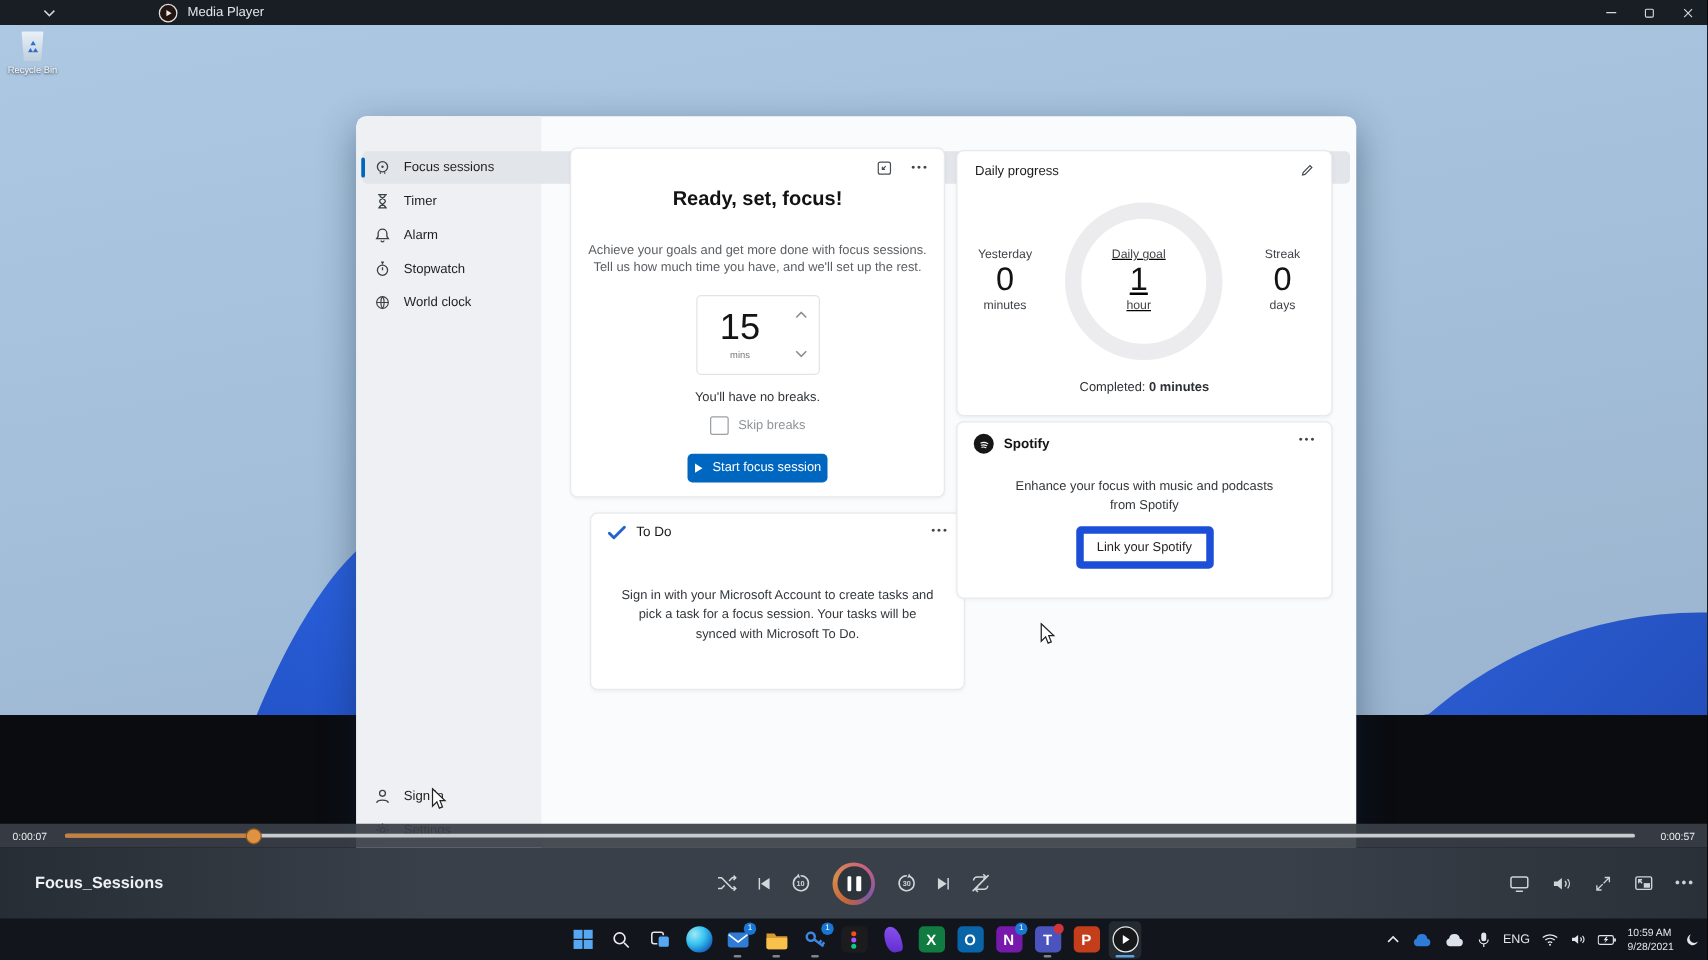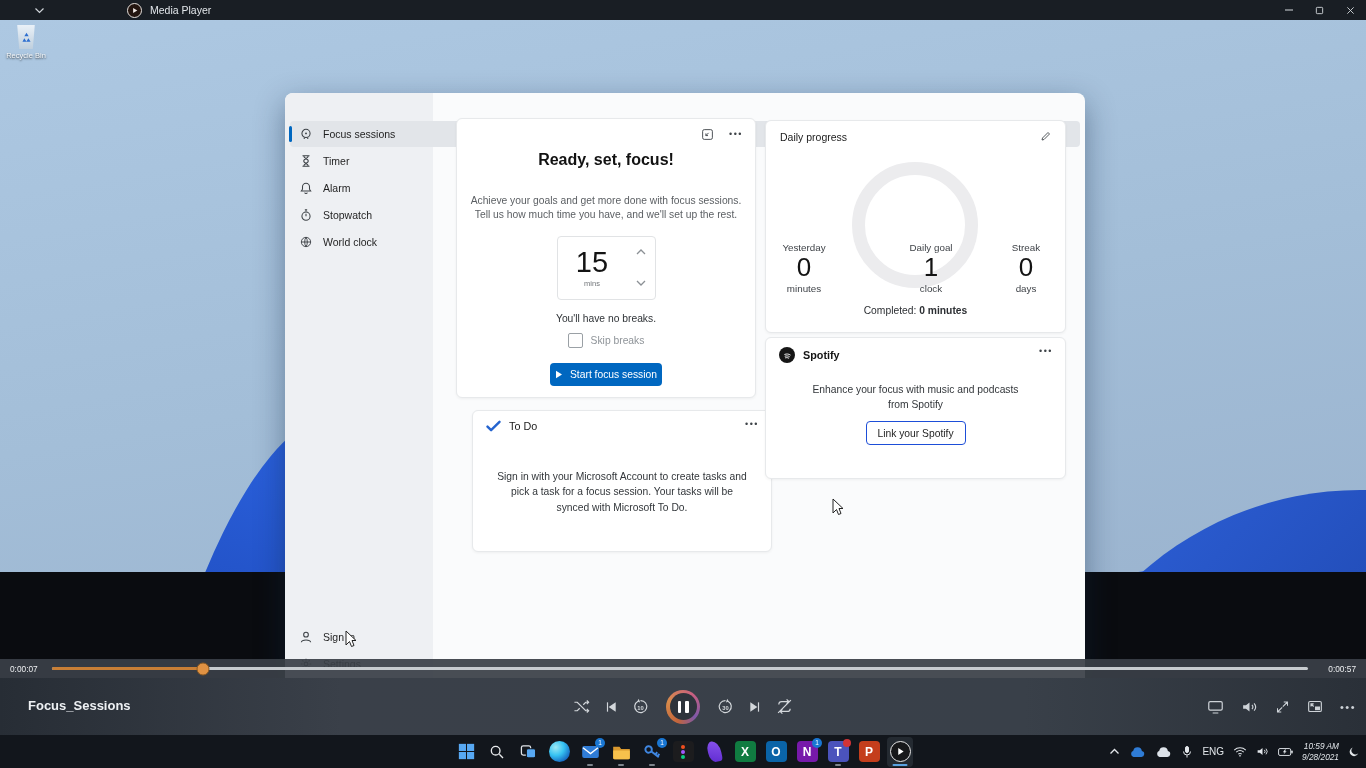"Yesterday" .stat-label { margin-top: 44px -> none }
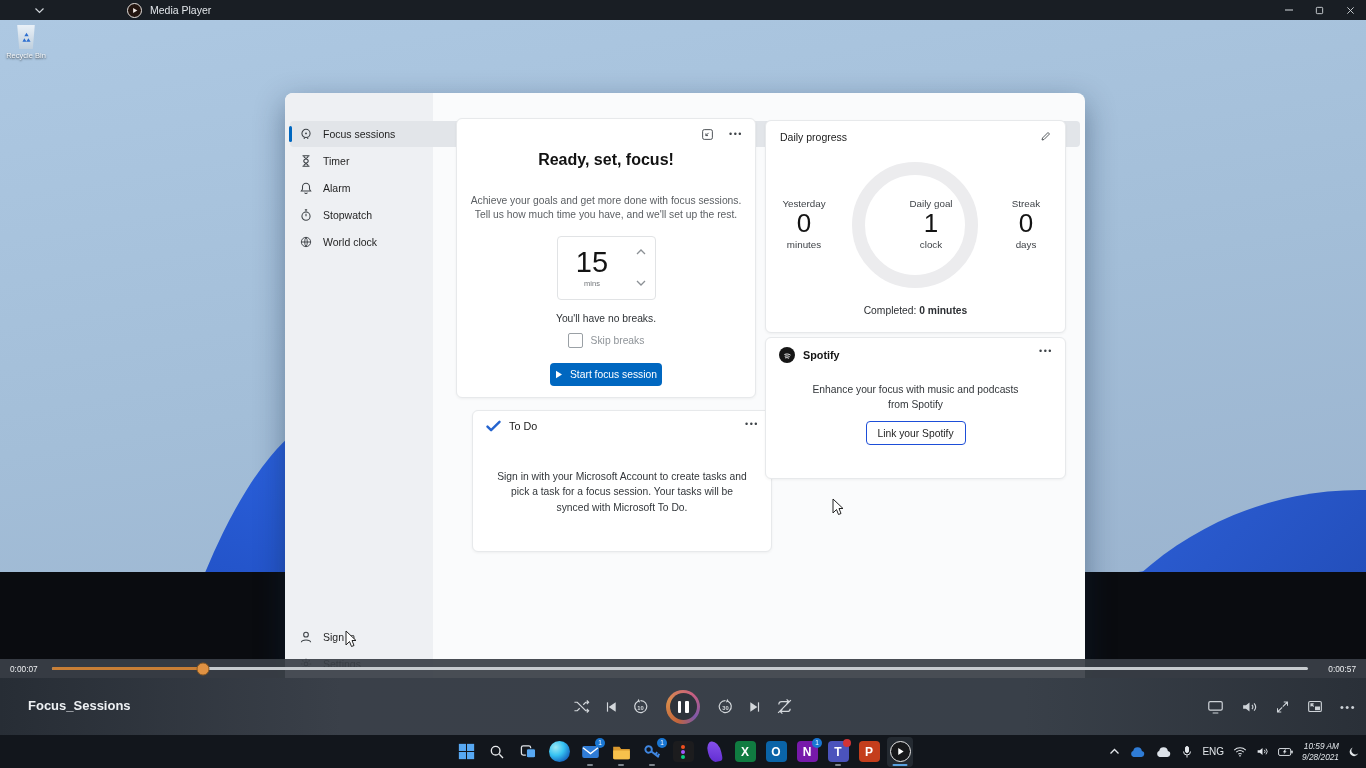"Daily goal" .stat-g { left: 125px -> 105px; text-decoration: none -> underline }
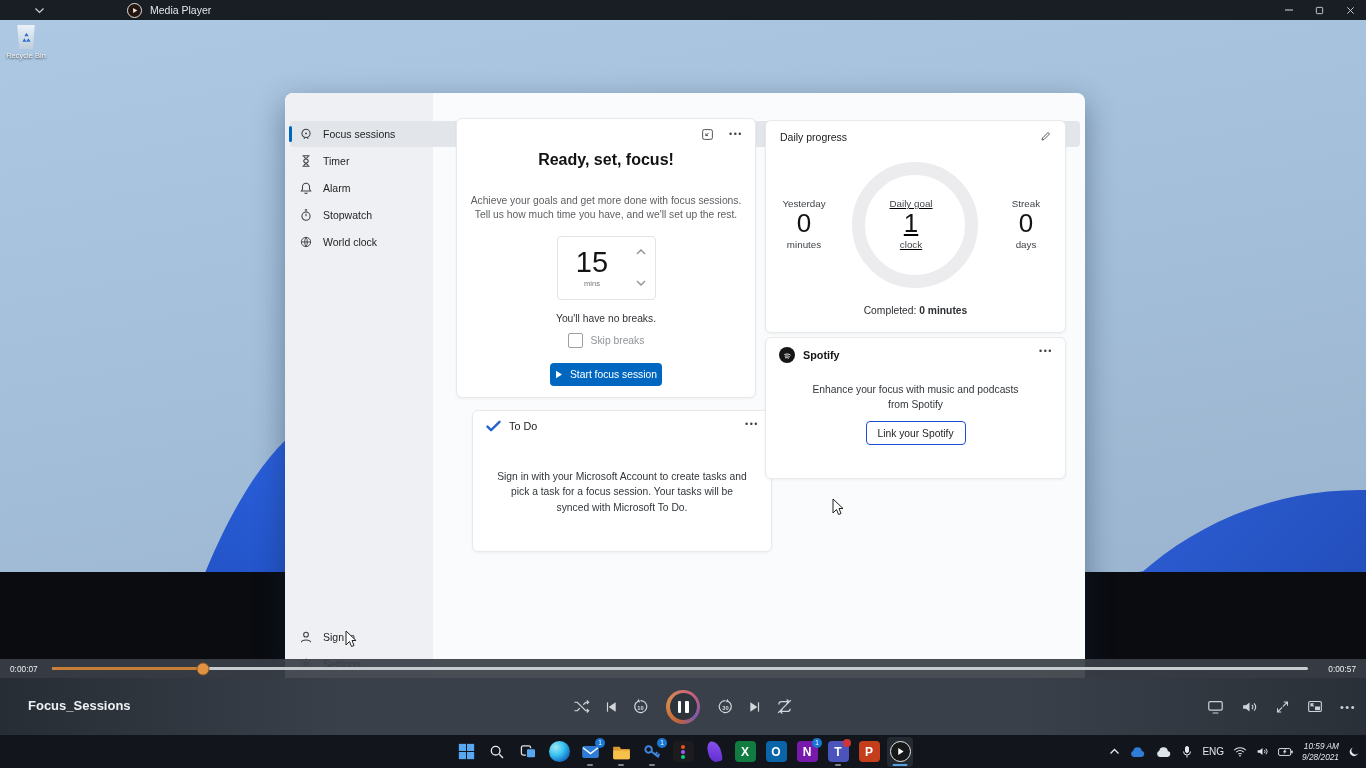"clock" div.stat-unit { text: clock -> hour }
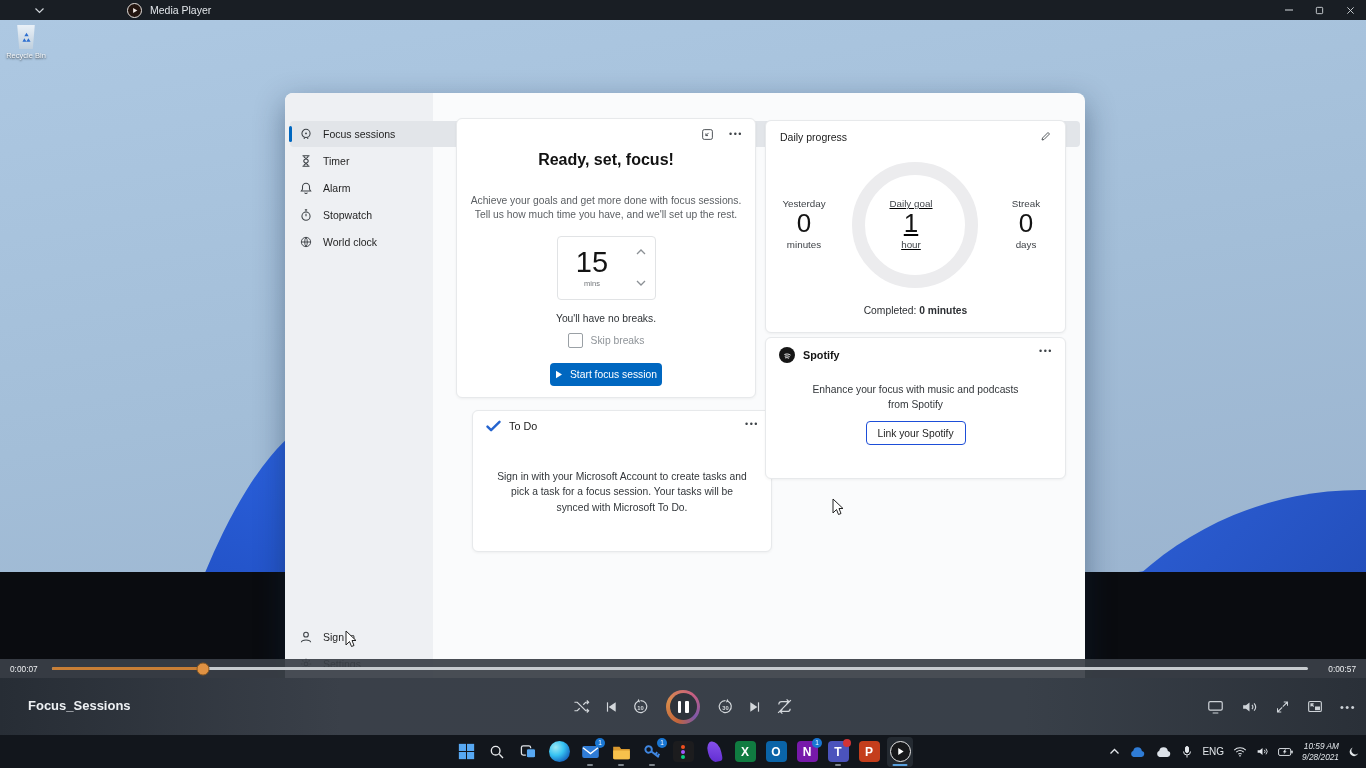"Link your Spotify" .sp-btn { border: 1px solid #1d4ed8 -> 6px solid #1d4ed8 }
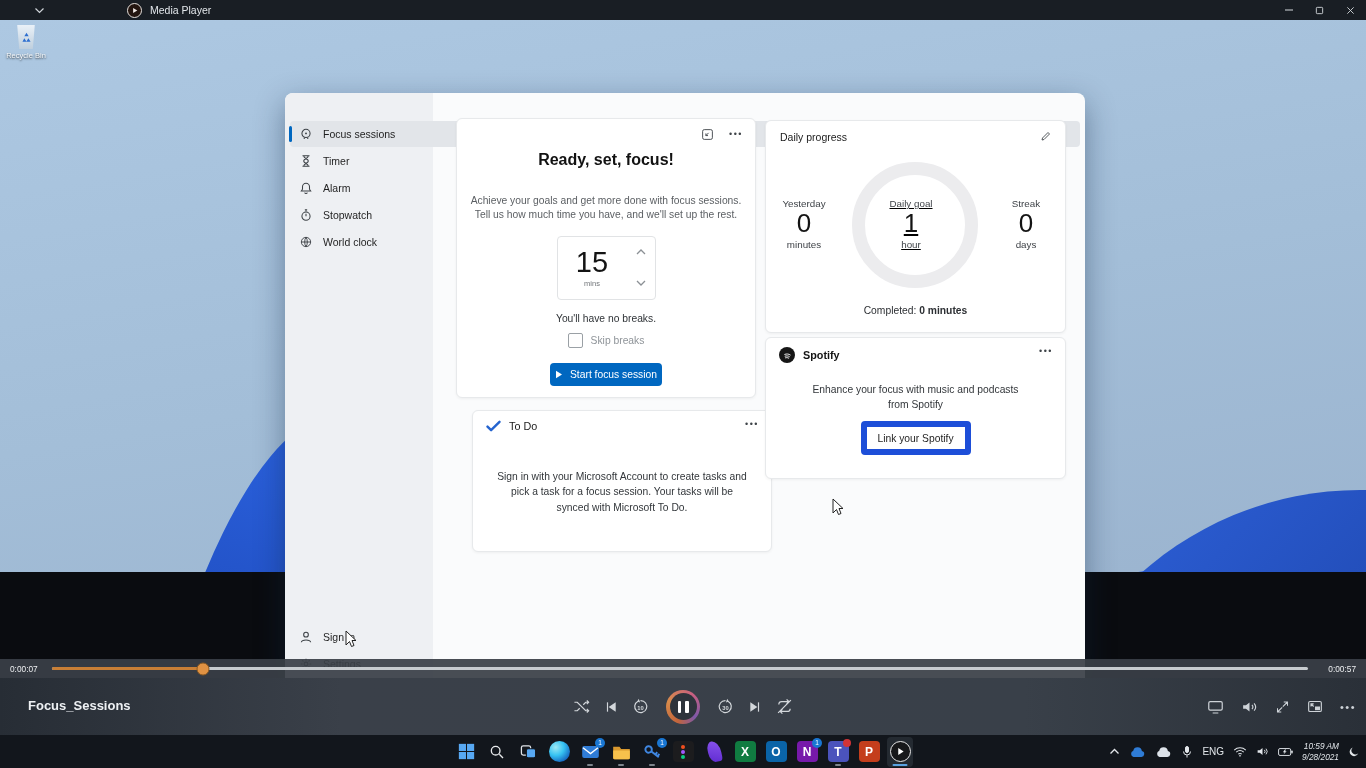"10:59 AM" .tray-time { font-style: italic -> none; text-align: right -> none }
